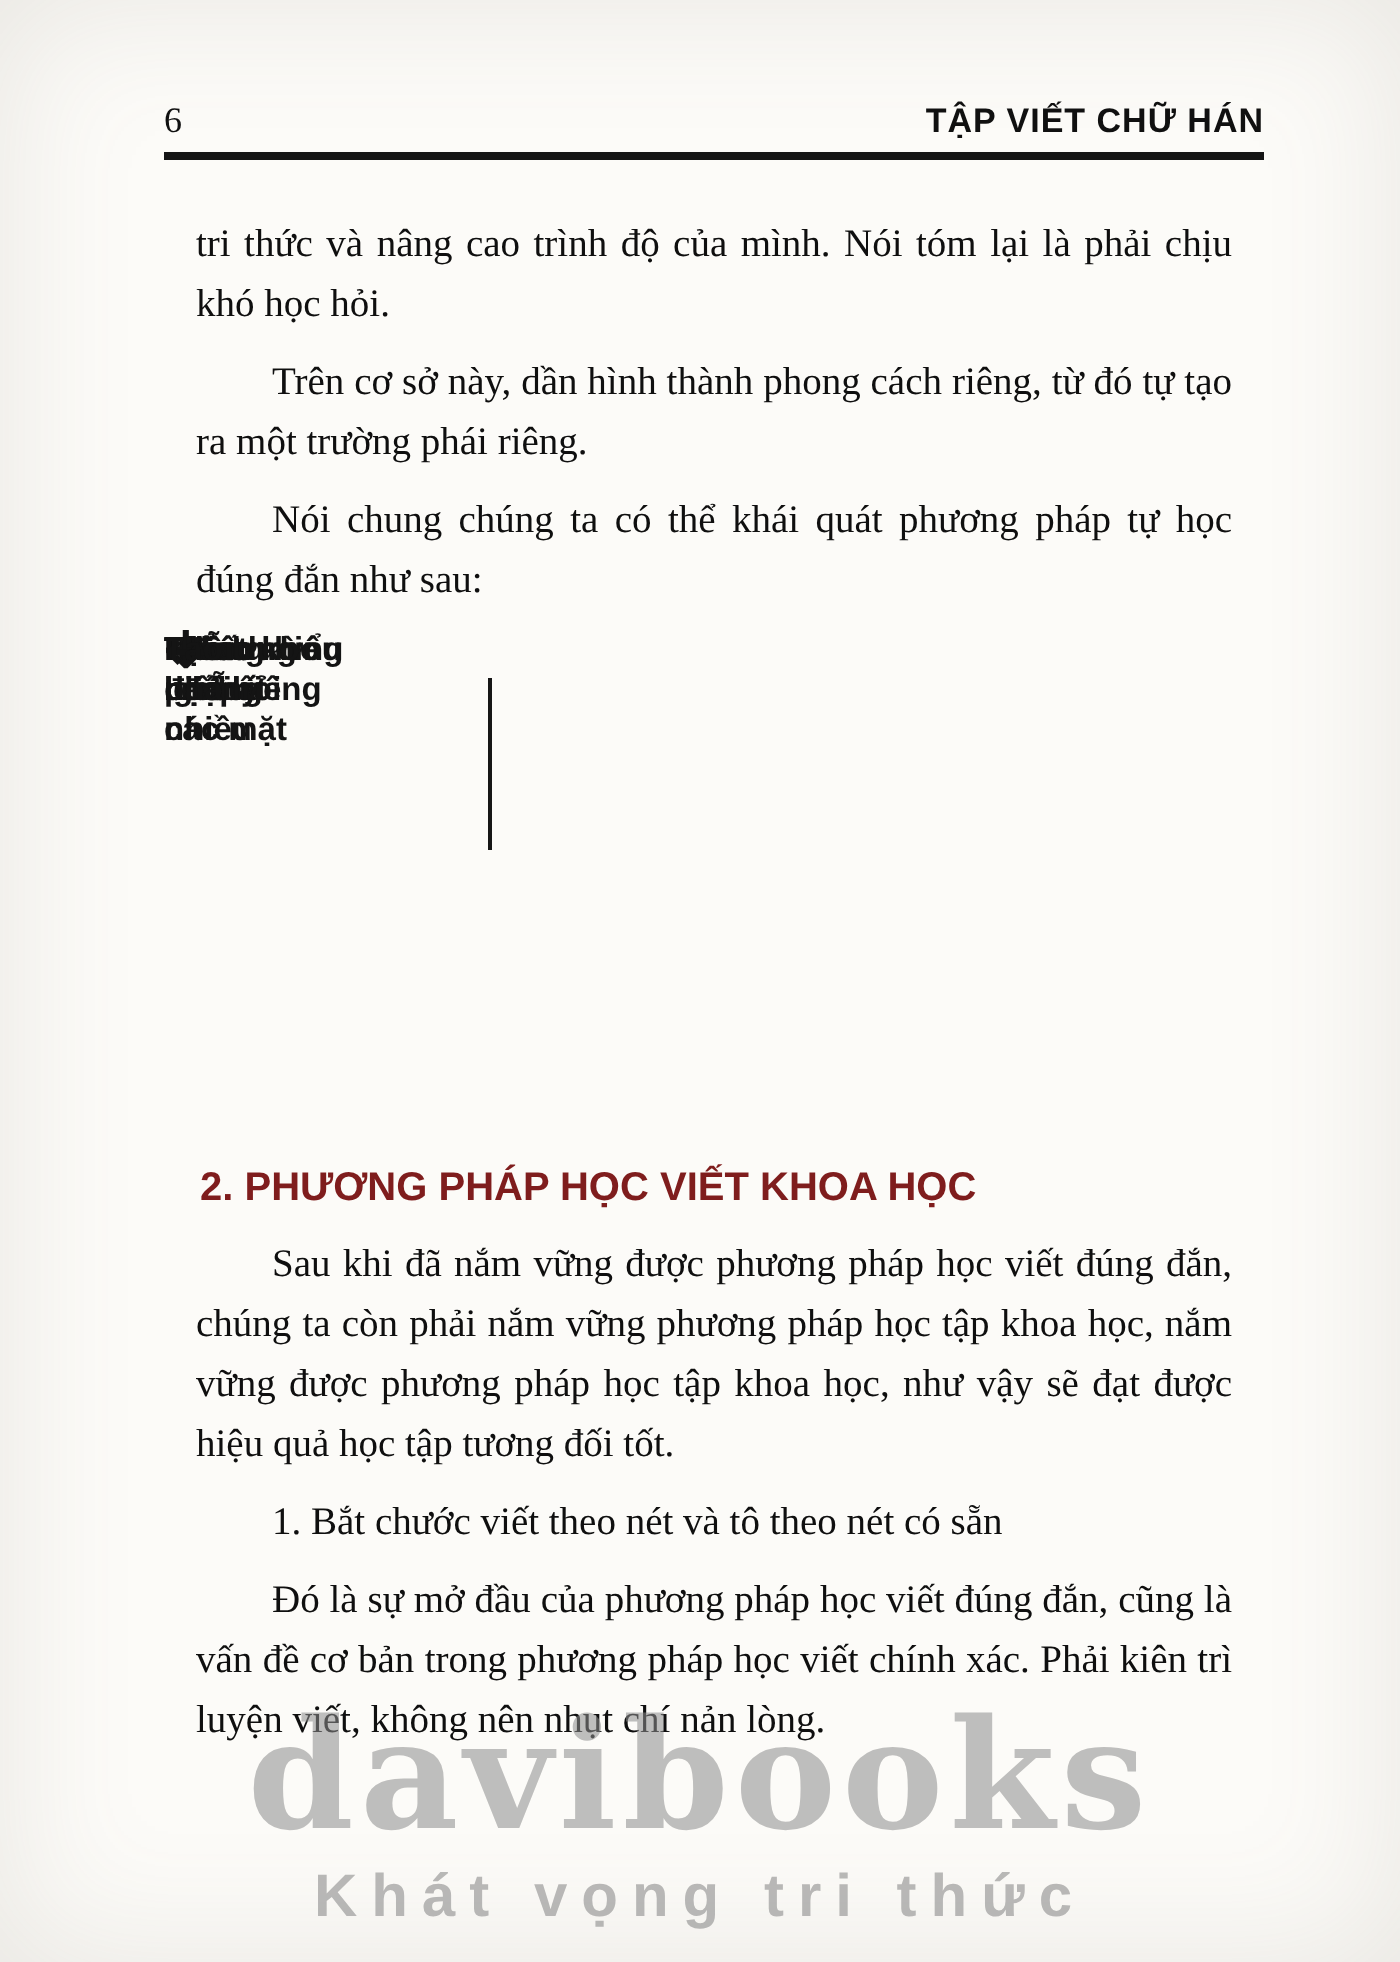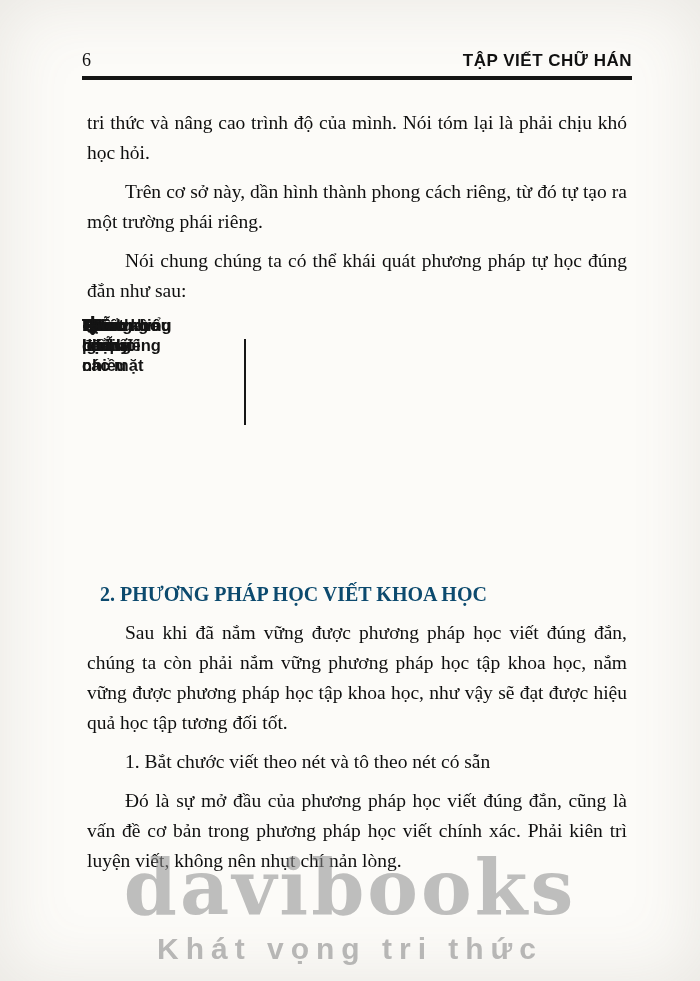"tri thức và nâng cao" .body-text { margin: 9px 5px -> 9px 16px }
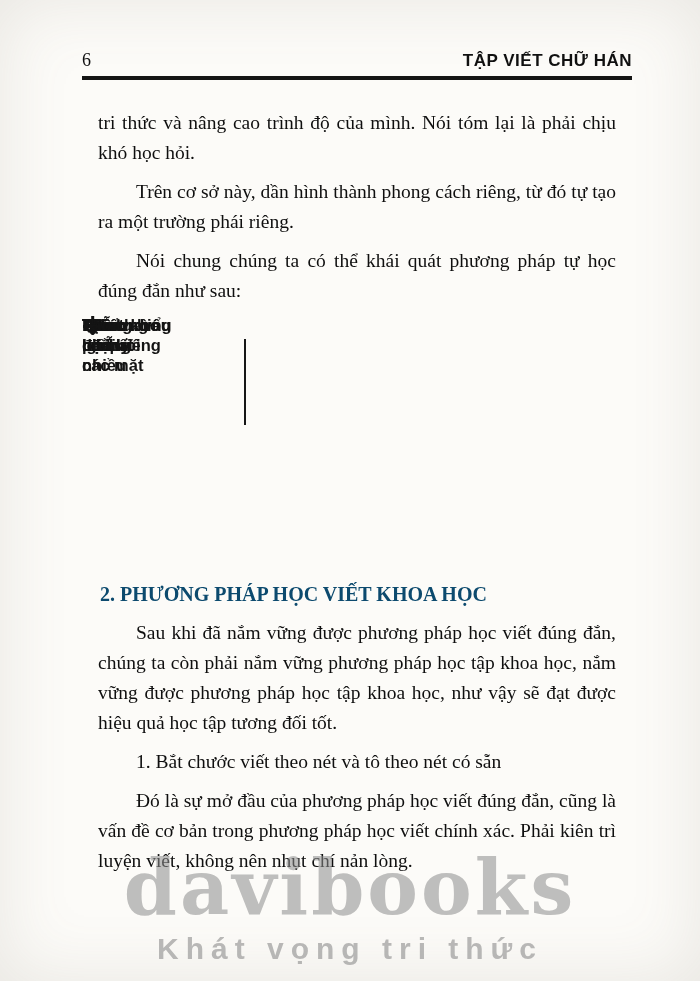"2. PHƯƠNG PHÁP HỌC VIẾT" .section-heading { color: #0c4a6e -> #7f1d1d; font-family: Liberation Serif, serif -> Liberation Sans, sans-serif }
